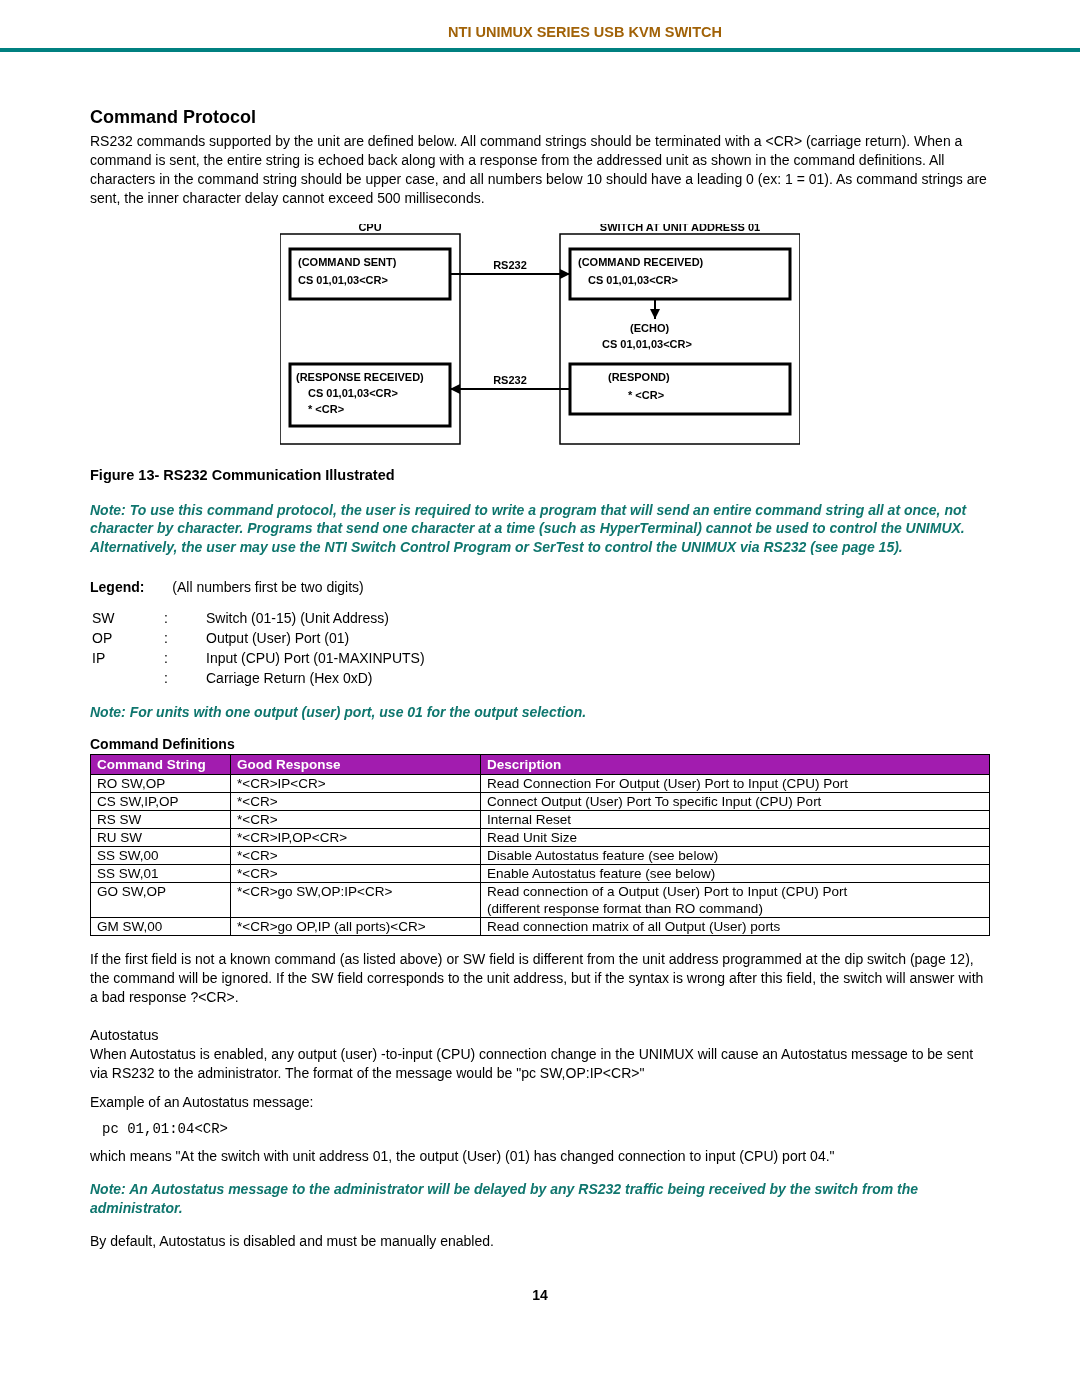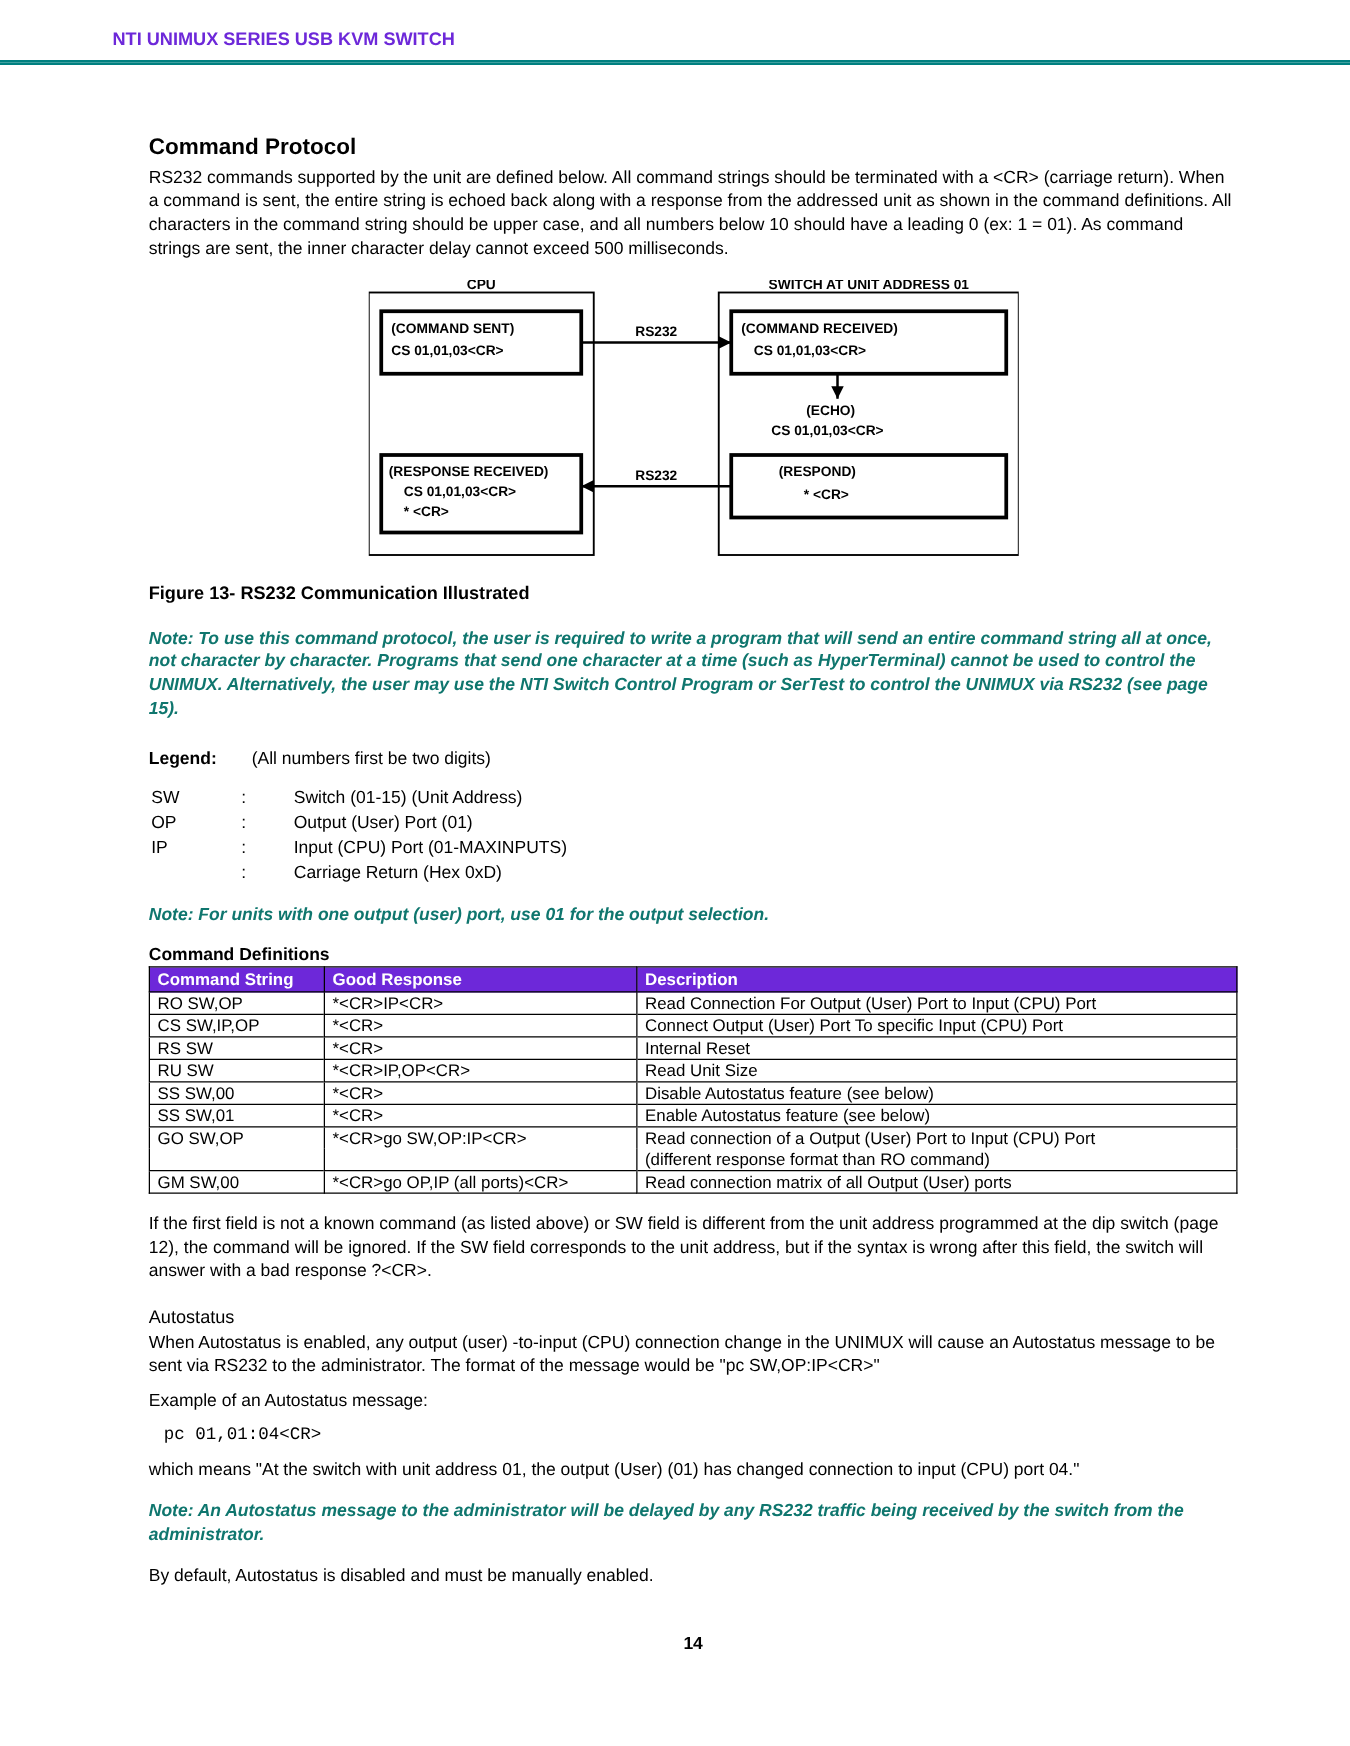"NTI UNIMUX SERIES USB KVM" .header-bar { color: #6d28d9 -> #a16207; text-align: none -> center }
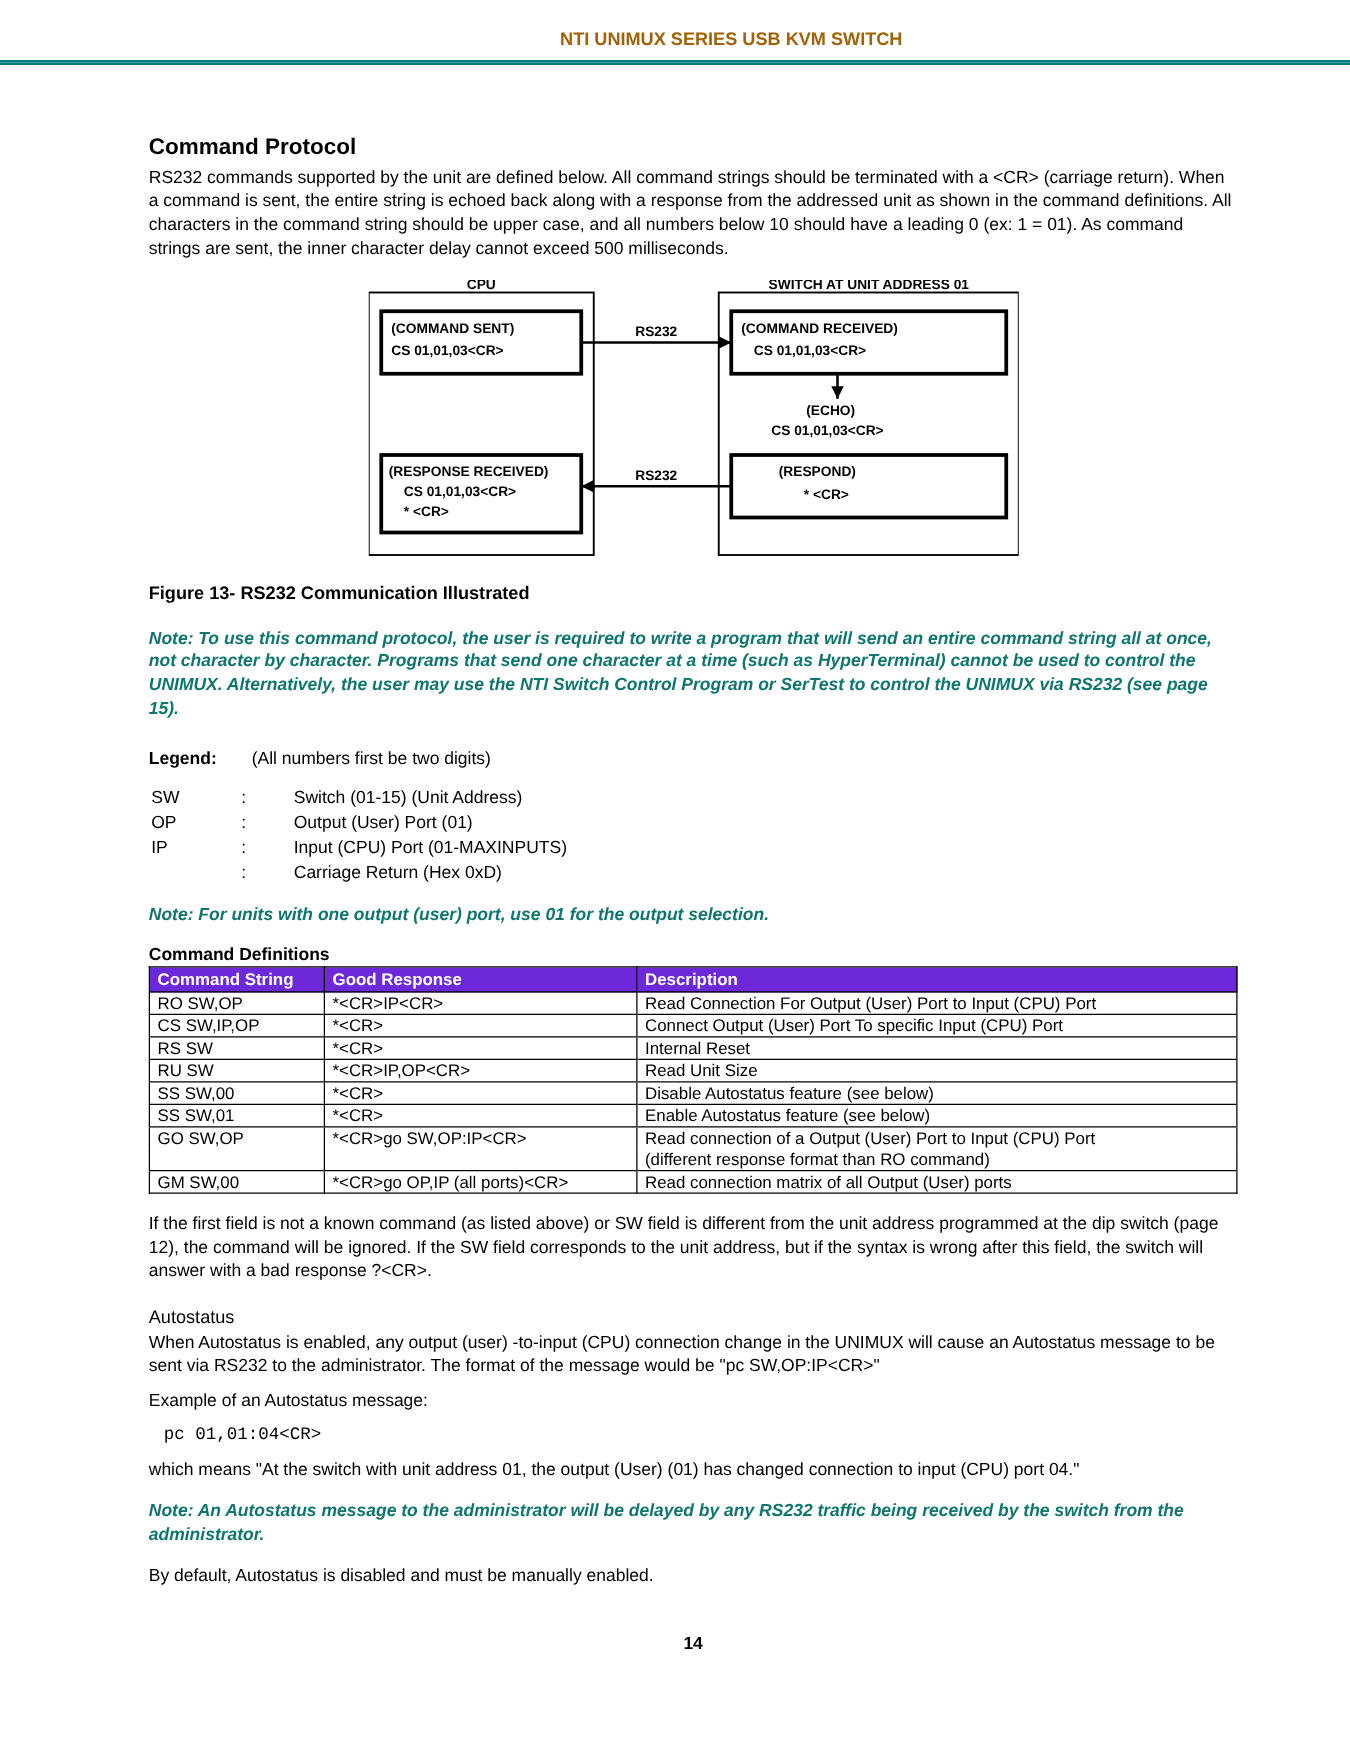"Command Protocol" .page { margin-left: 29px -> none }
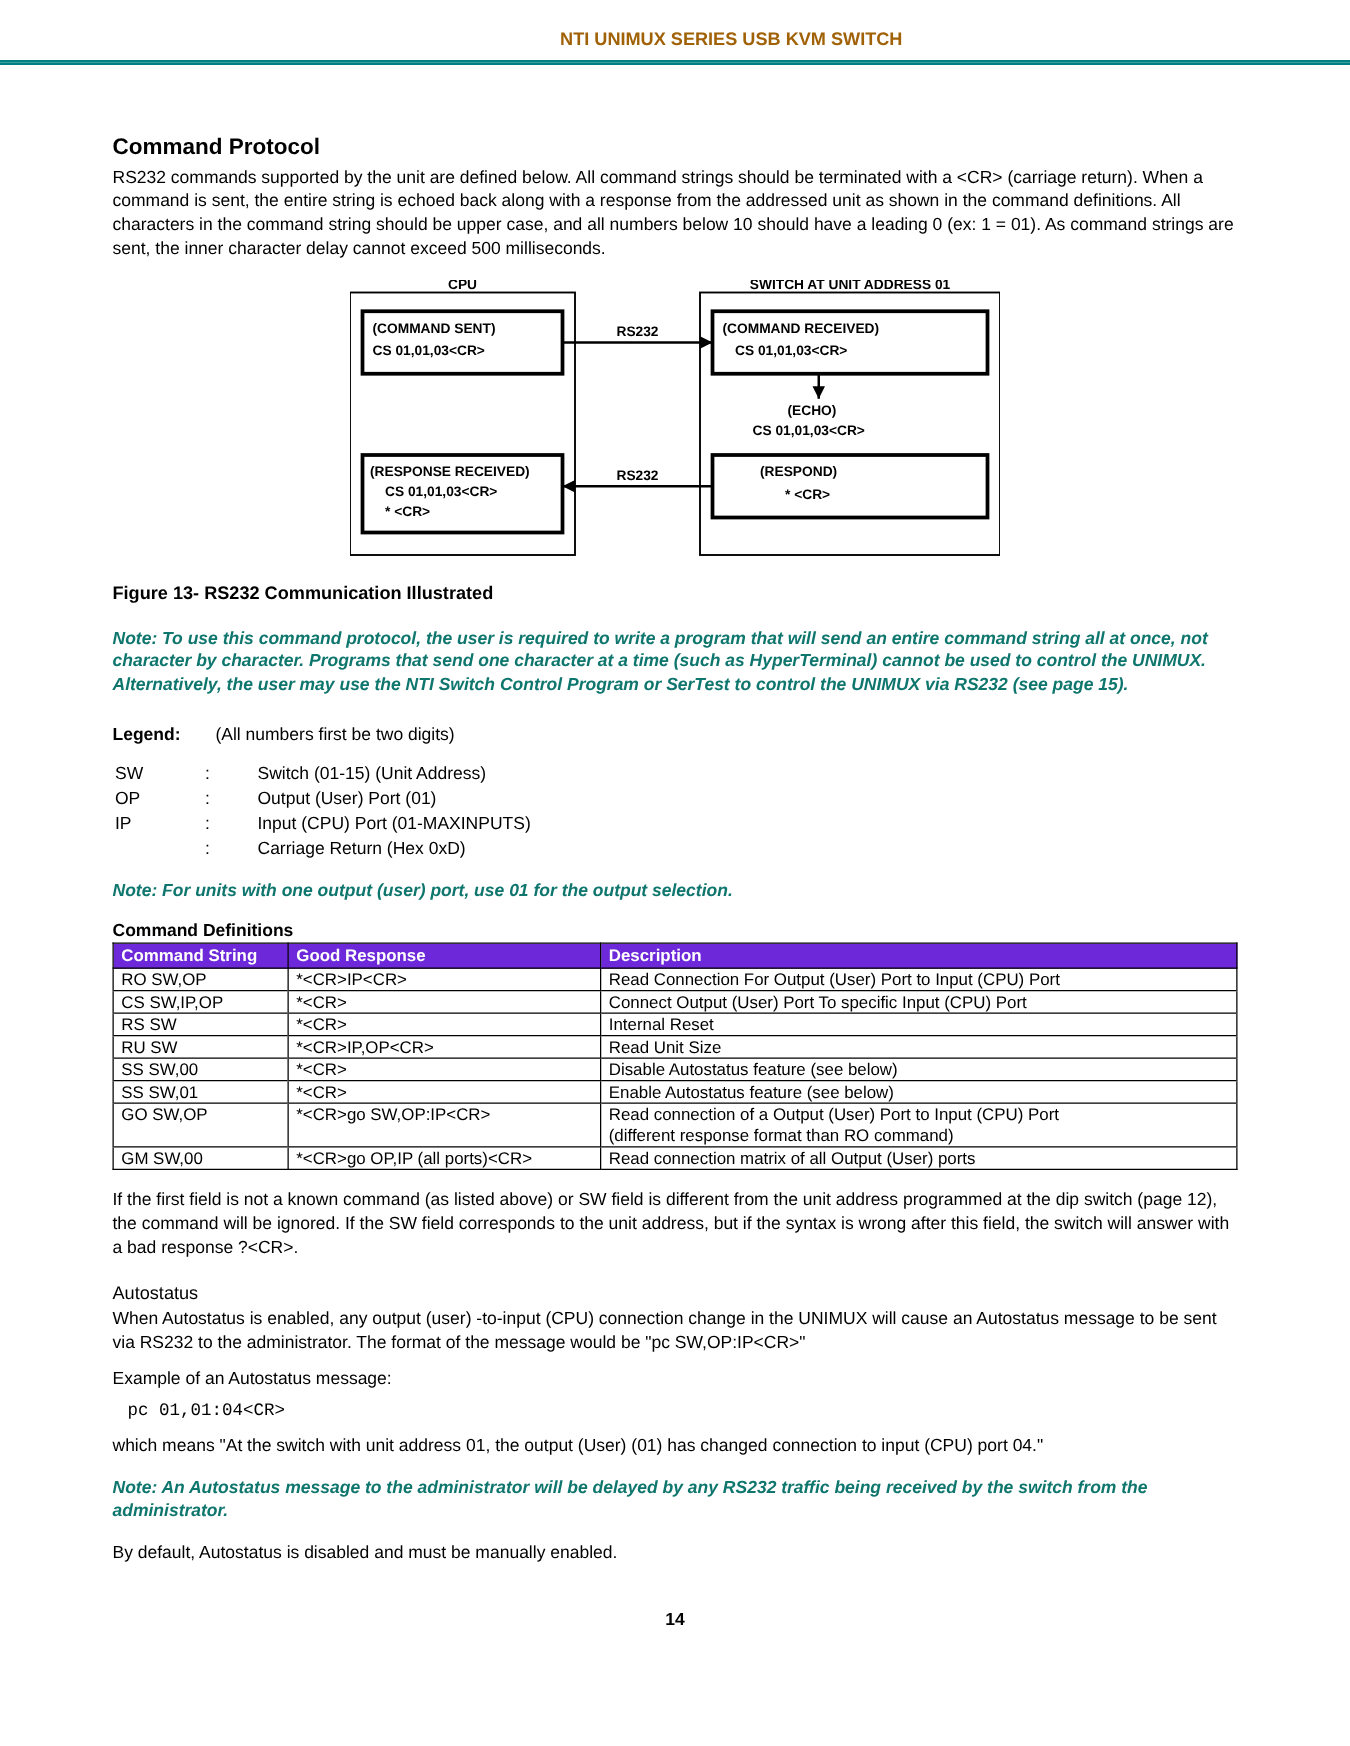"Command String" table.cmds th { background: #6d28d9 -> #a21caf }
